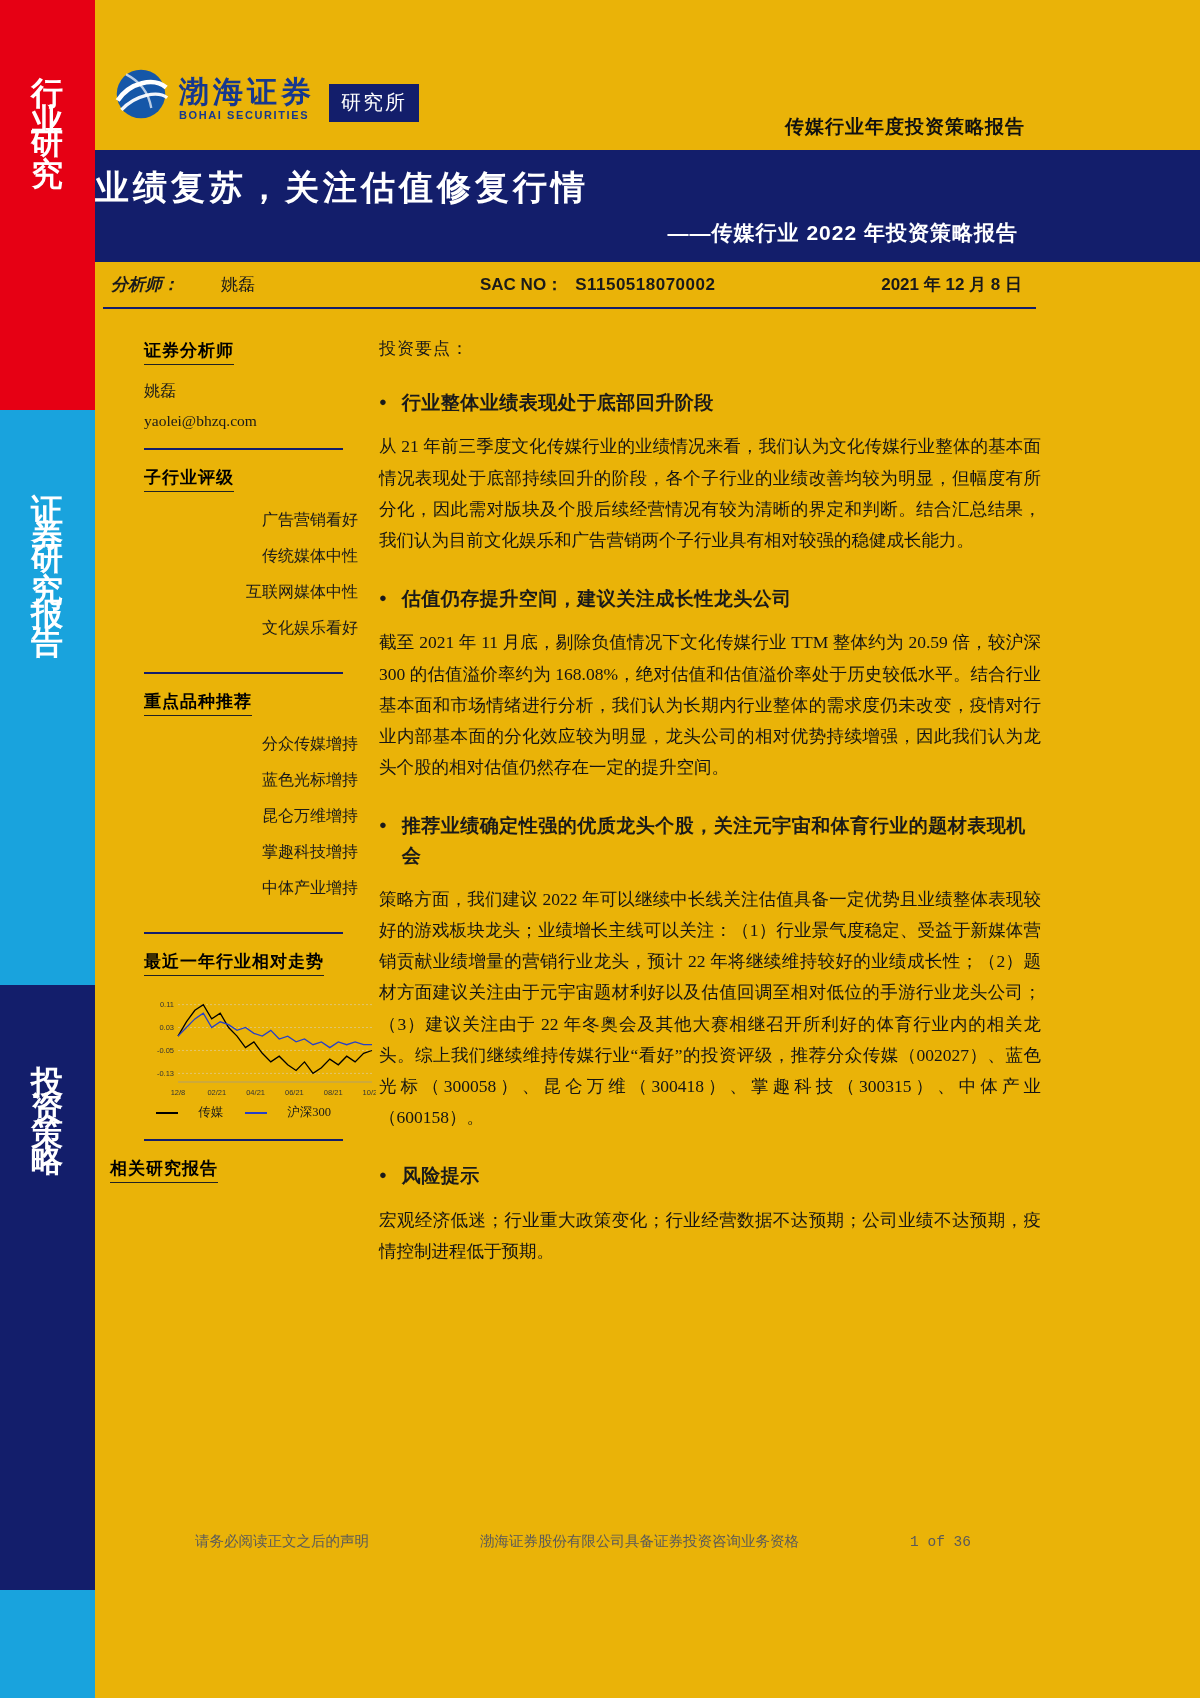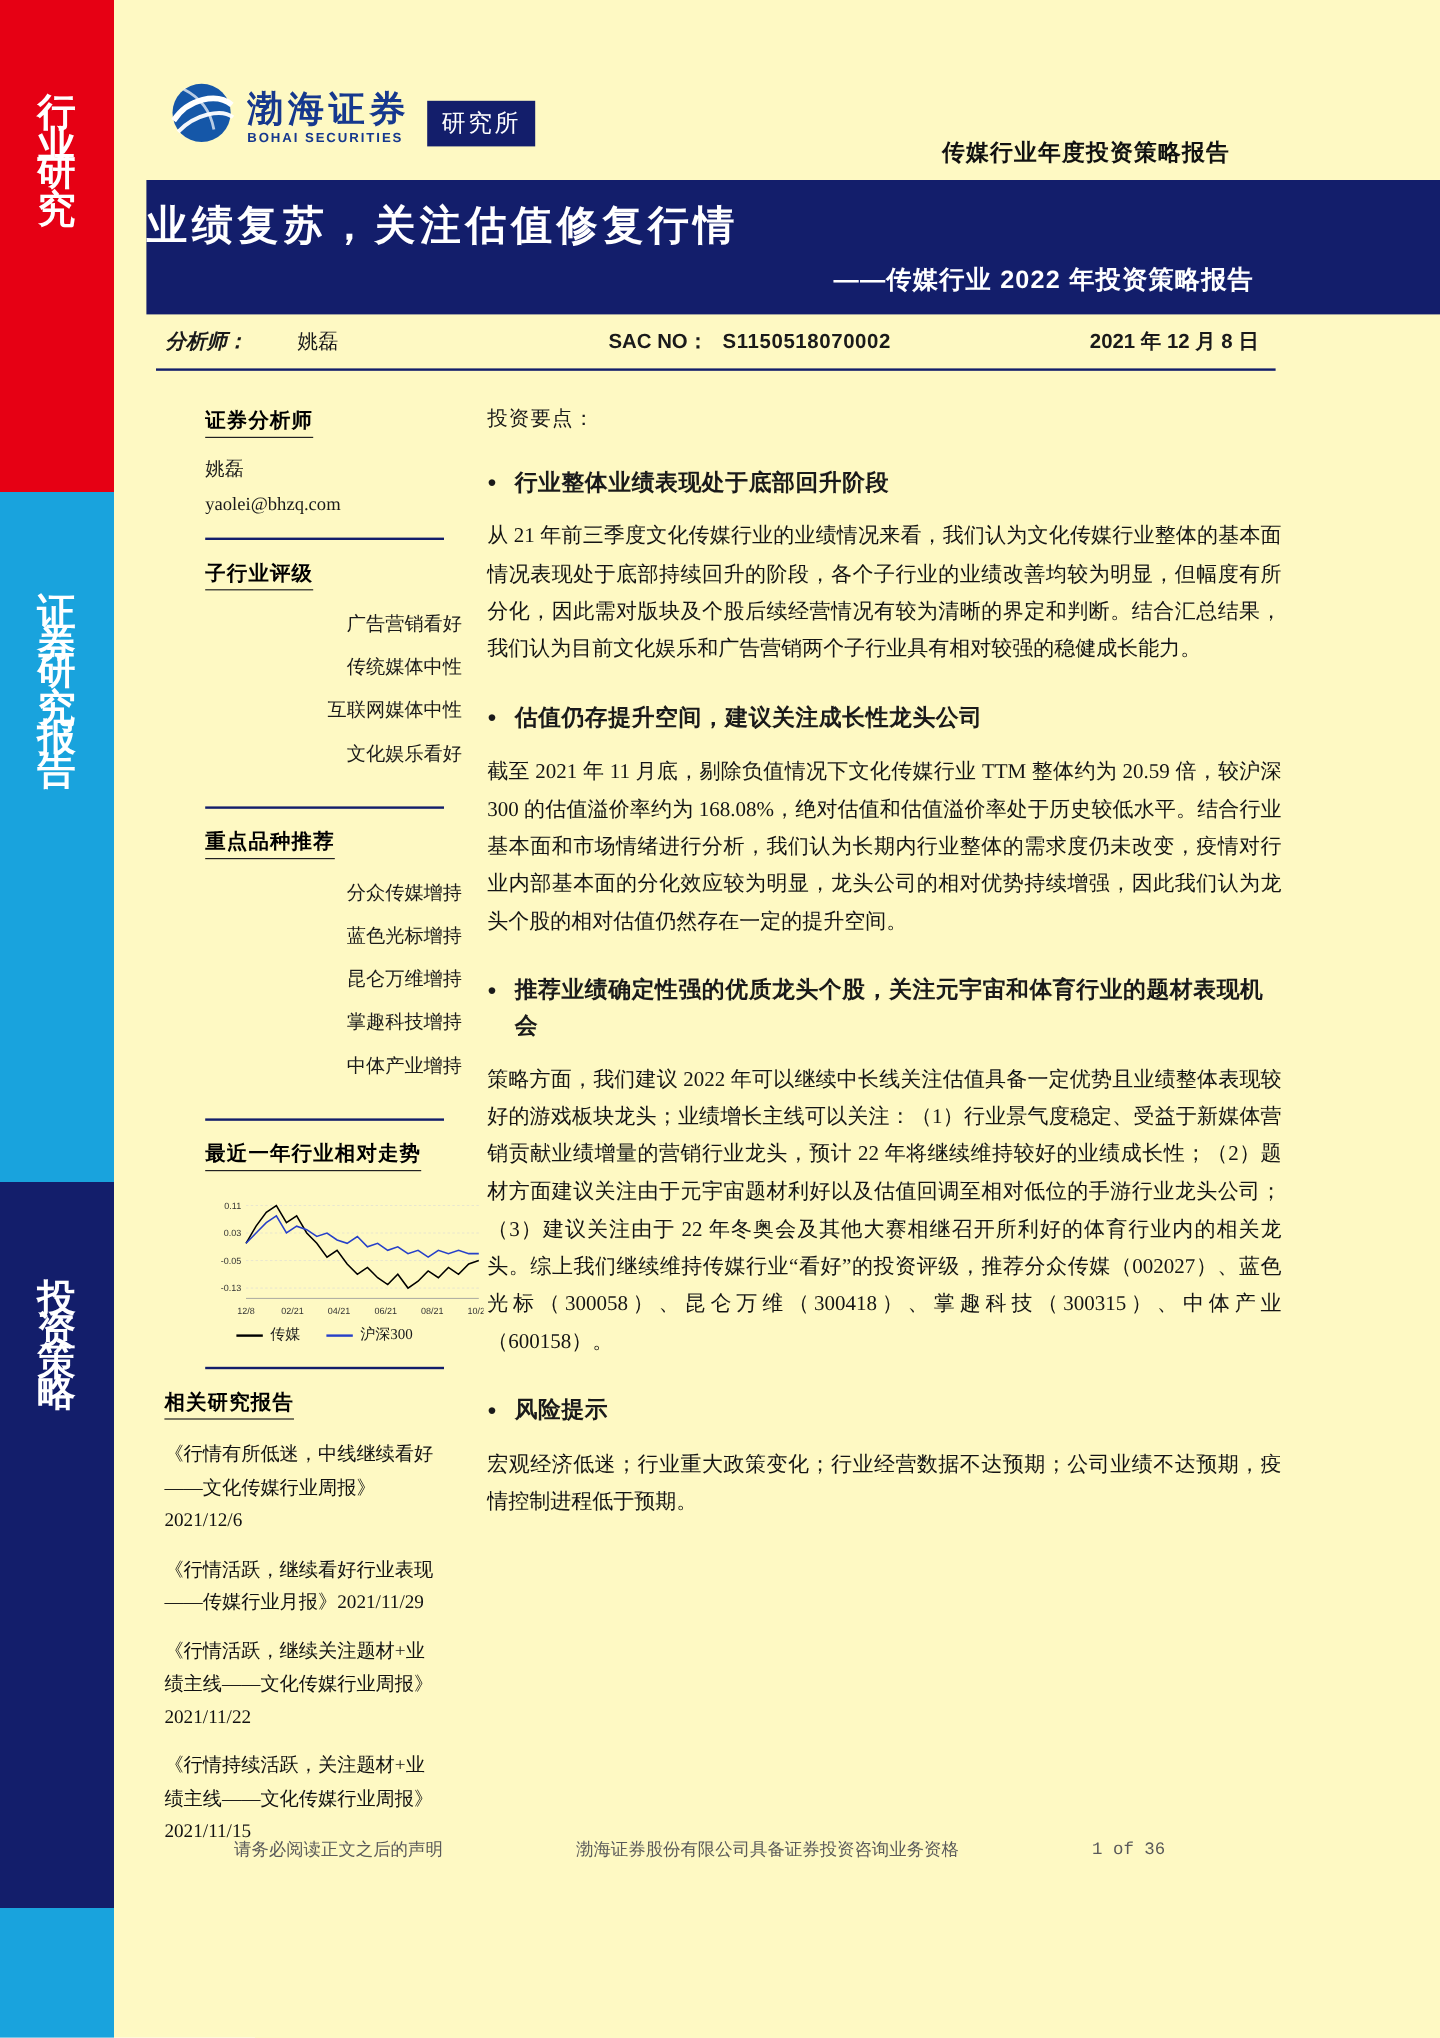"渤海证券" .main { background: #fef9c3 -> #eab308; padding-left: 27px -> none }
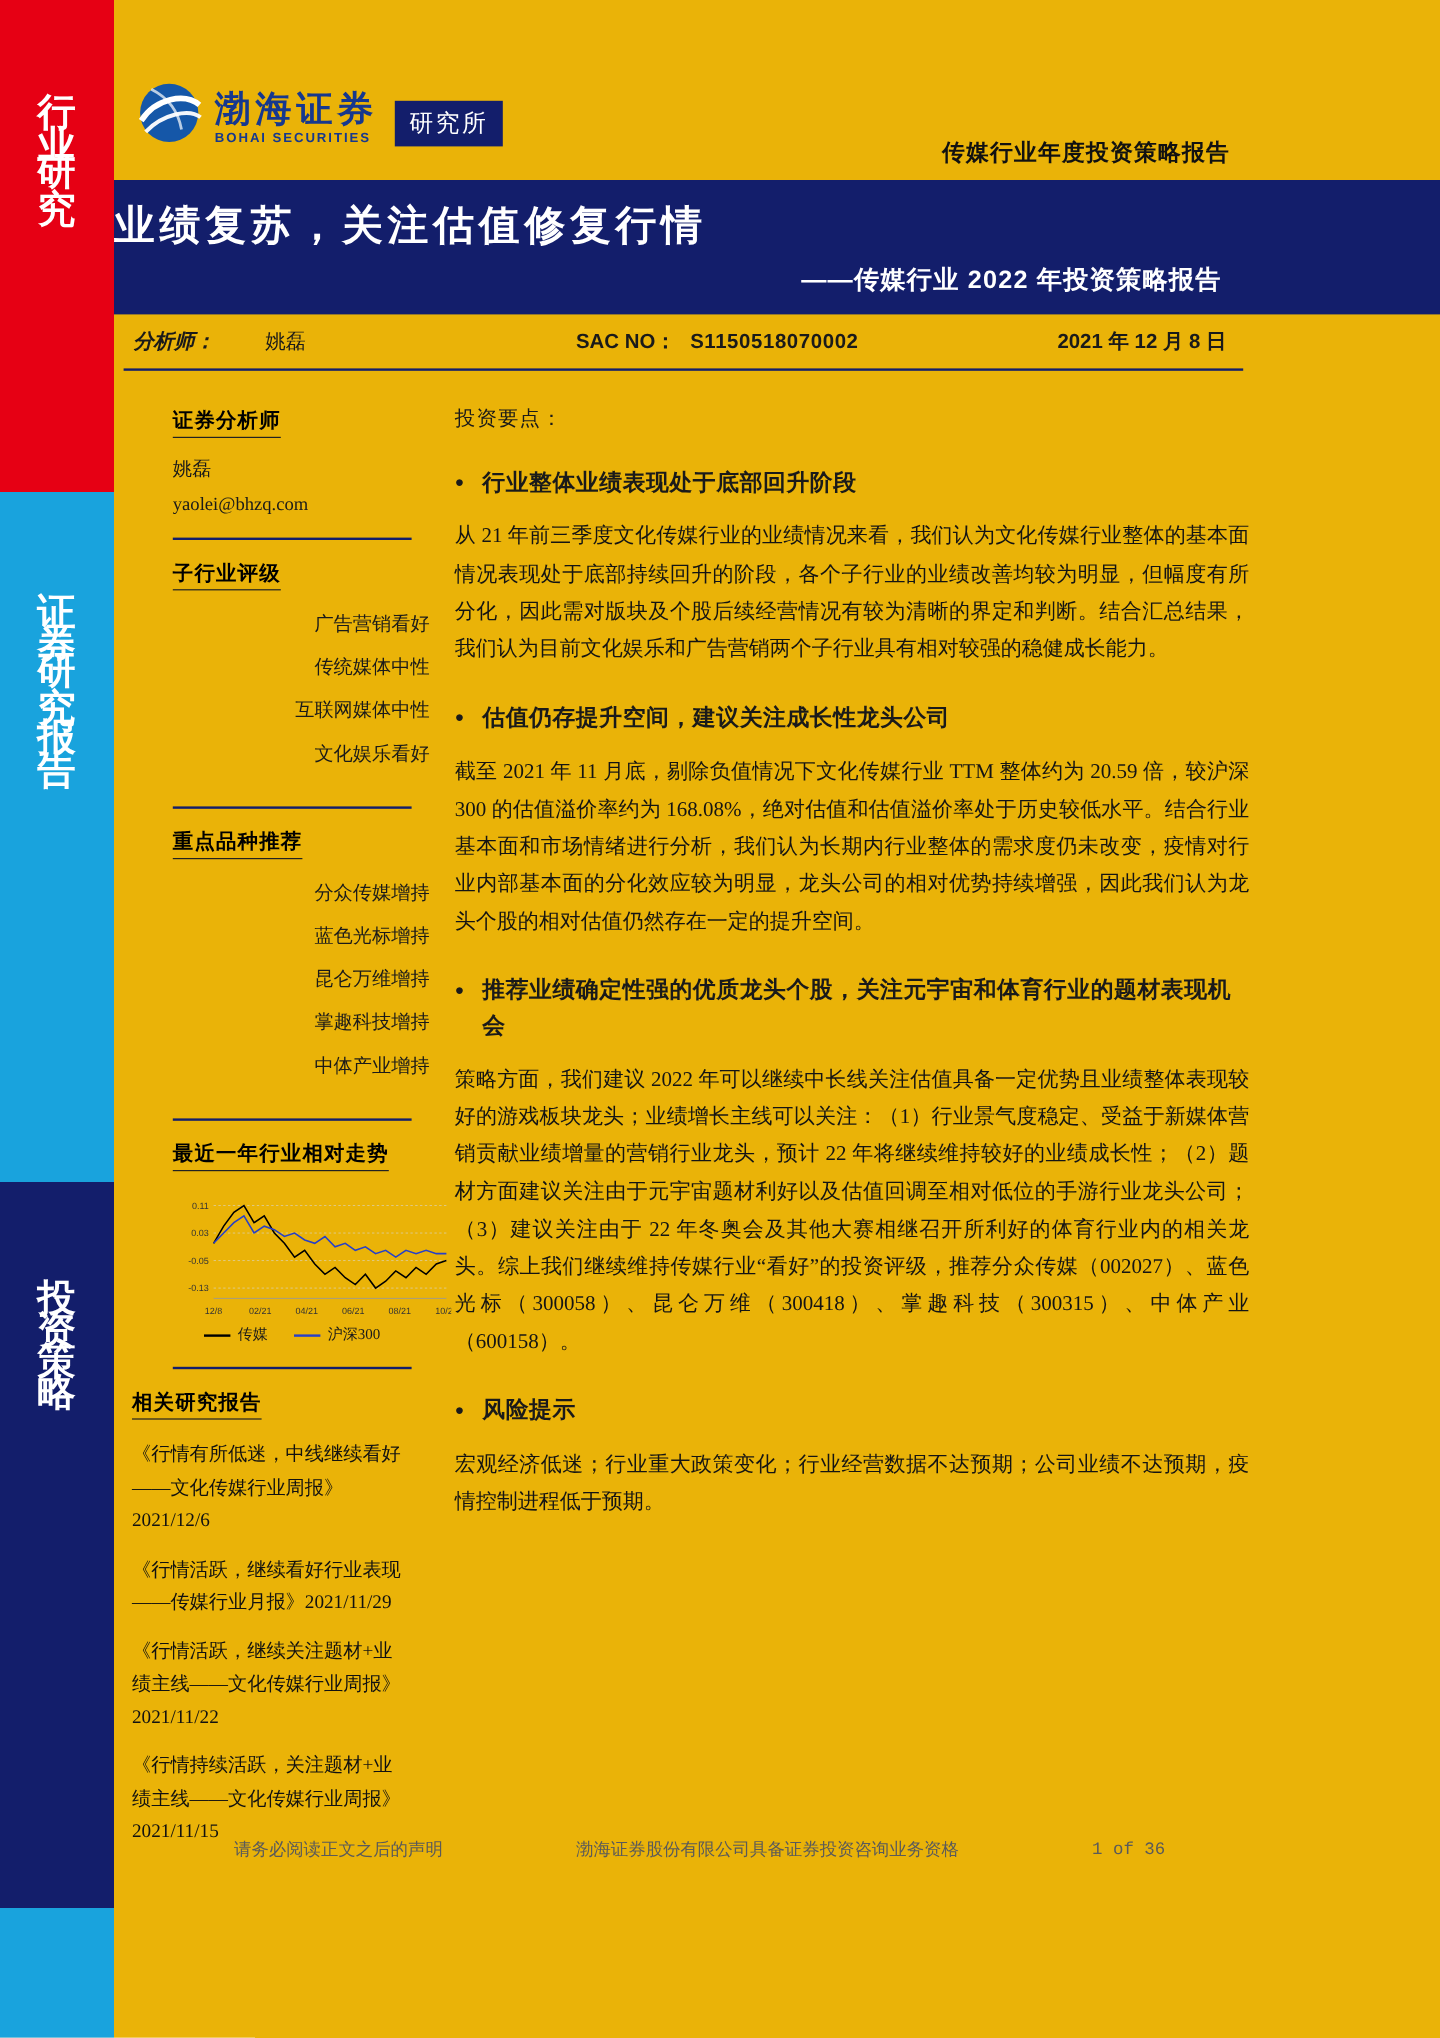"传媒" .legend-item { gap: 6px -> 20px }
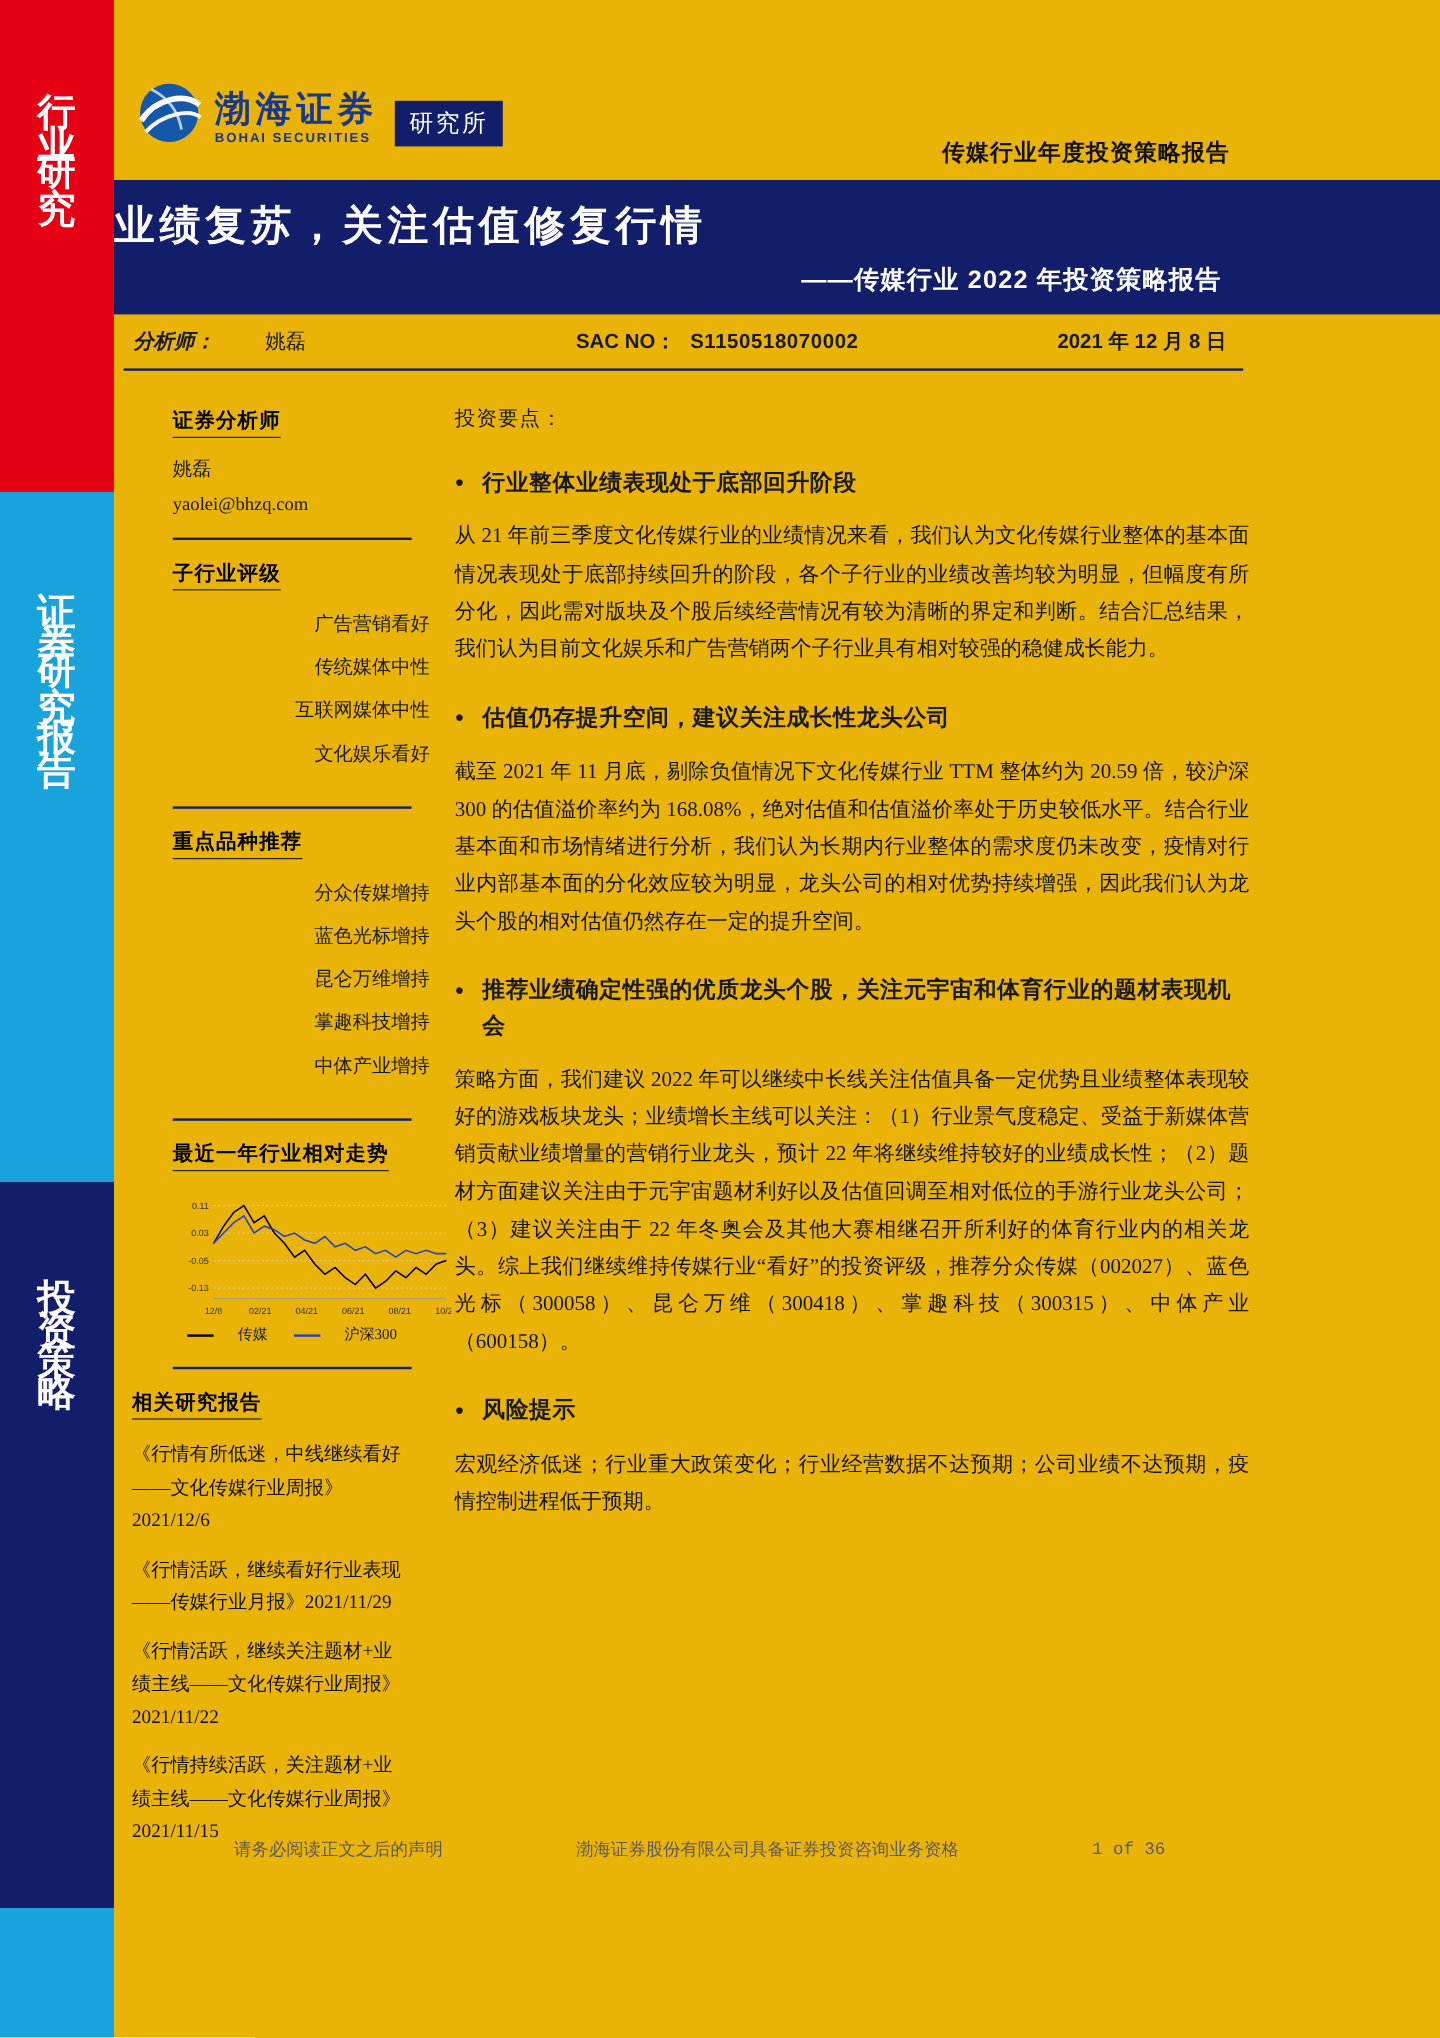"《行情有所低迷，中线继续看好——文化传媒行业周报》2021/12/6" div.report-list { html: <div> <div>《行情有所低迷，中线继续看好——文化传媒行业周报》2021/12/6</div> <div>《行情活跃，继续看好行业表现——传媒行业月报》2021/11/29</div> <div>《行情活跃，继续关注题材+业绩主线——文化传媒行业周报》2021/11/22</div> <div>《行情持续活跃，关注题材+业绩主线——文化传媒行业周报》2021/11/15</div> </div> -> none }
